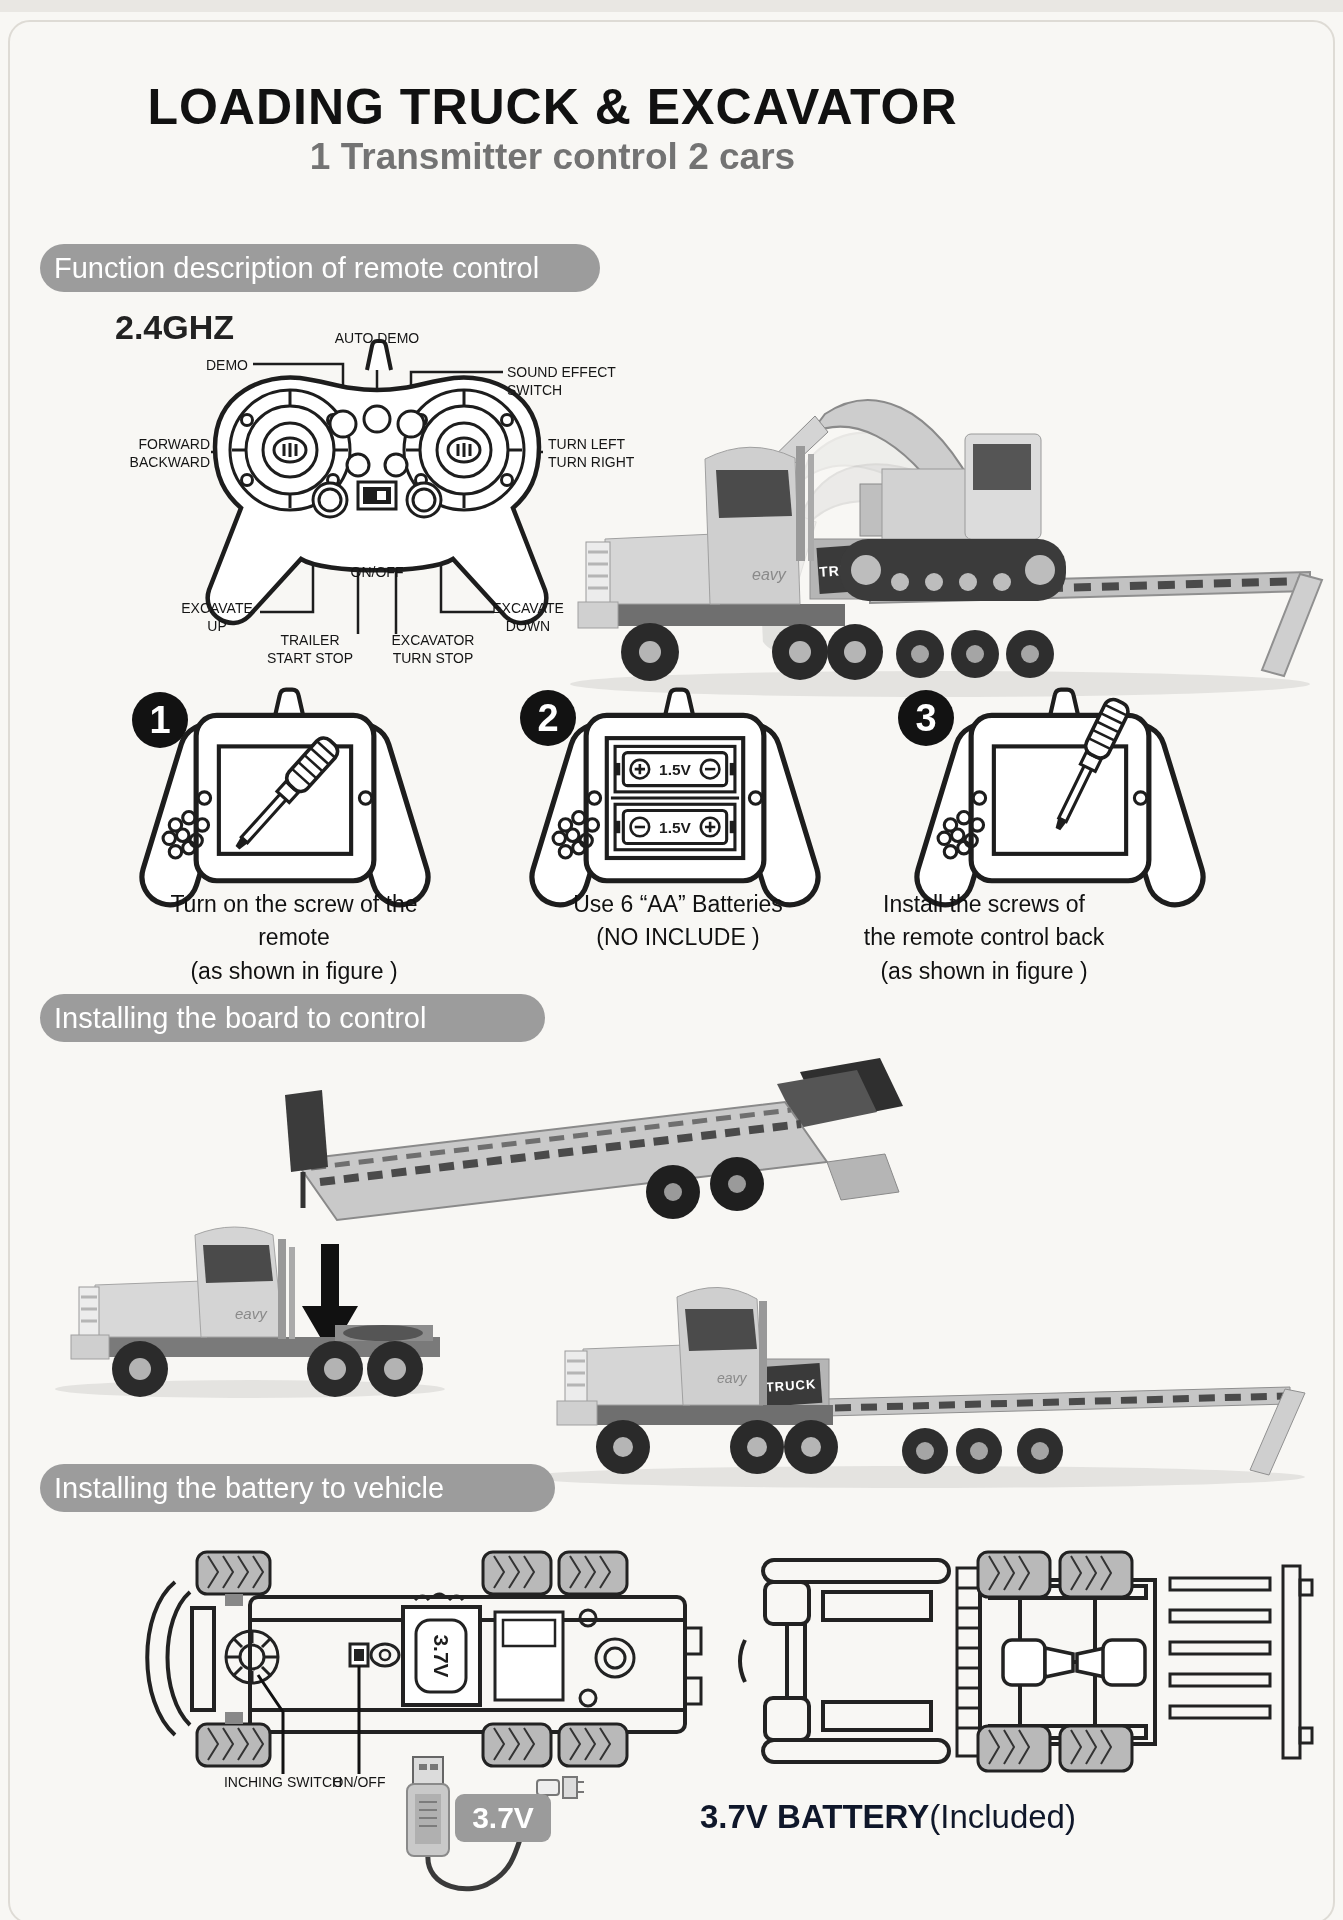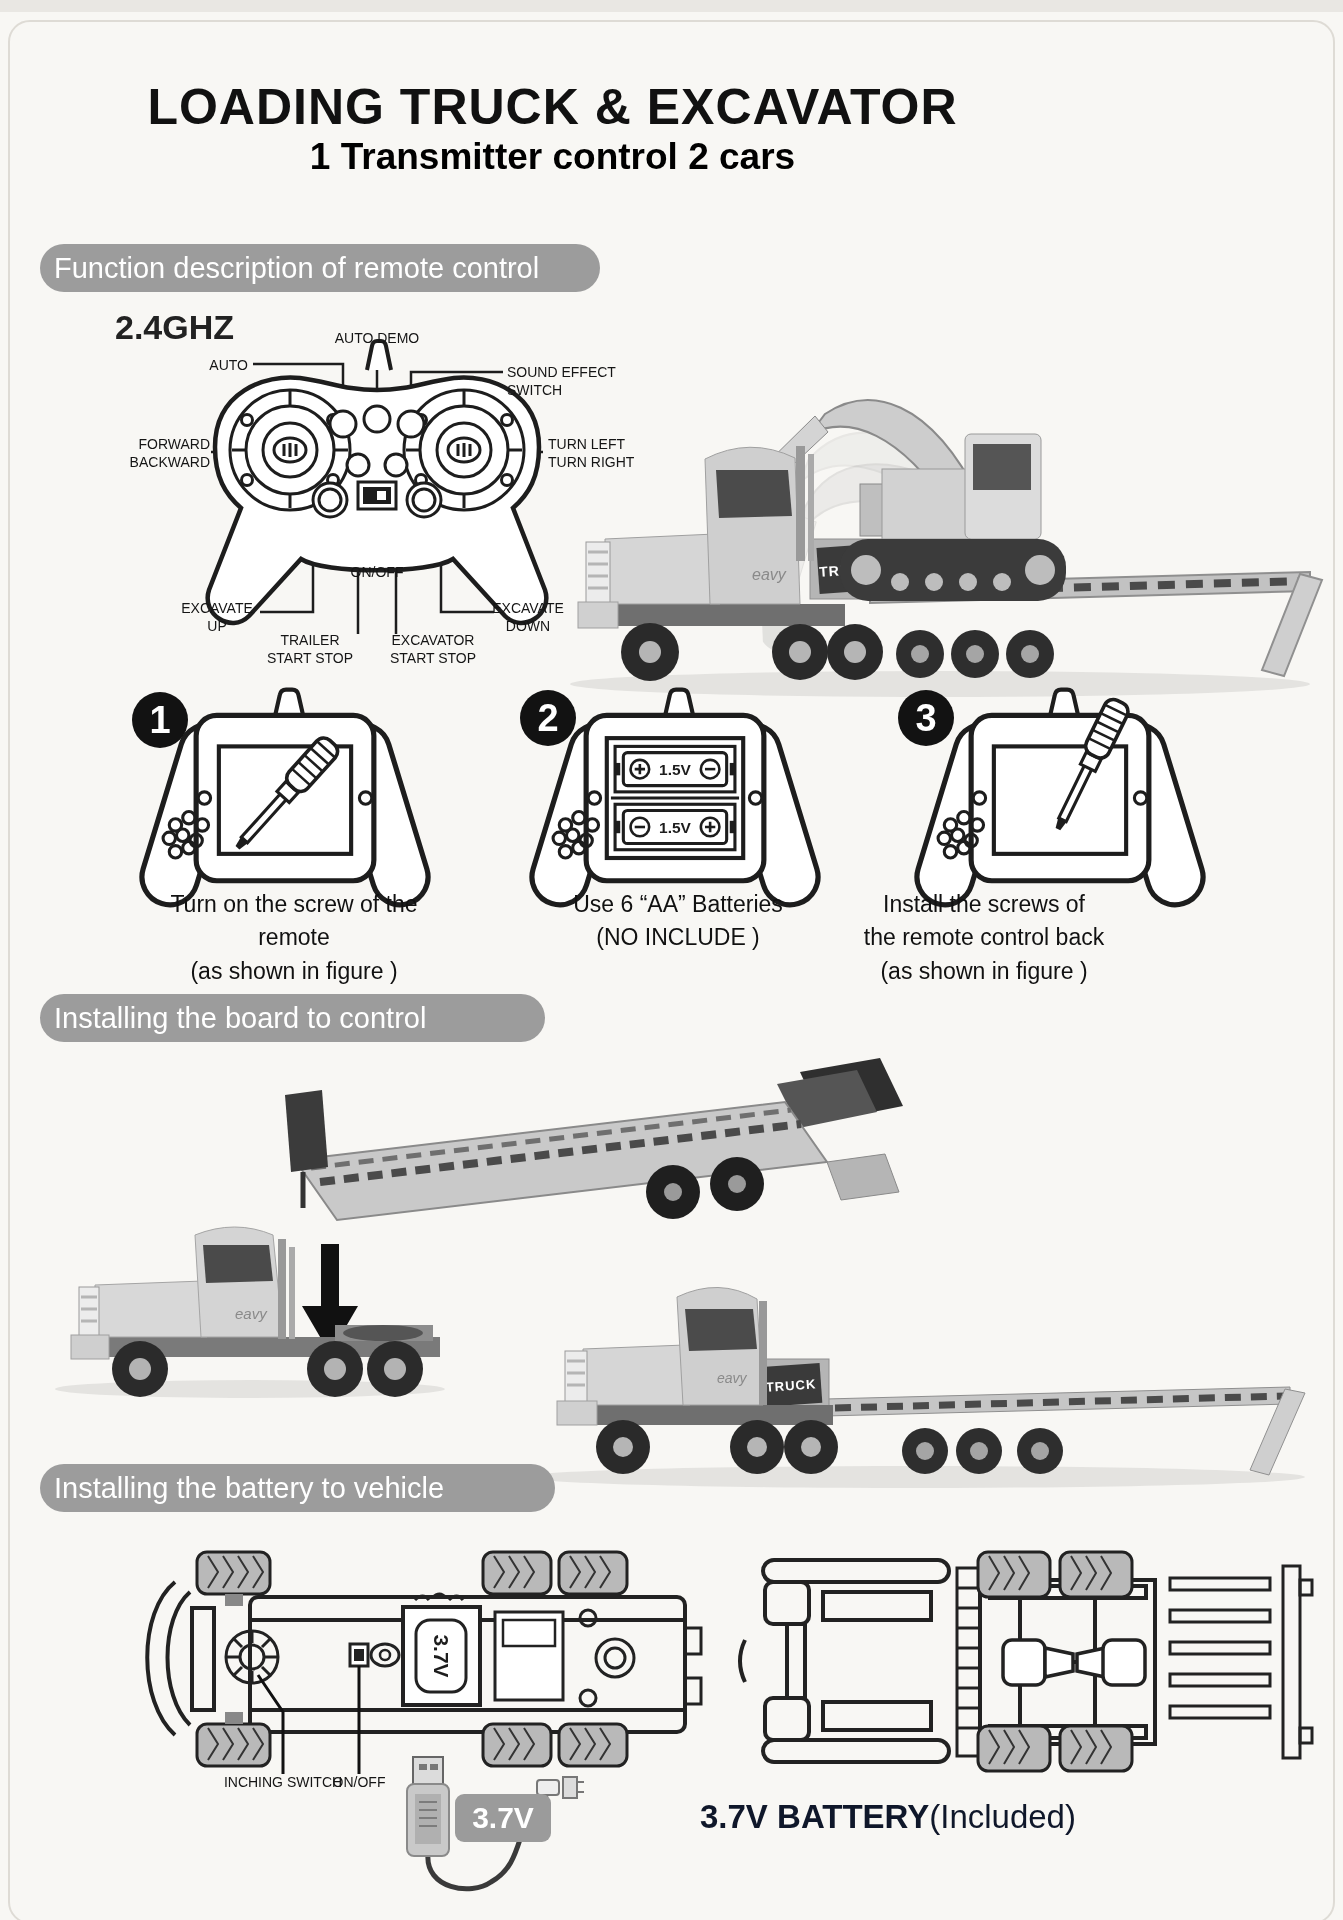"1 Transmitter control 2 cars" .subtitle { color: #000000 -> #737373 }
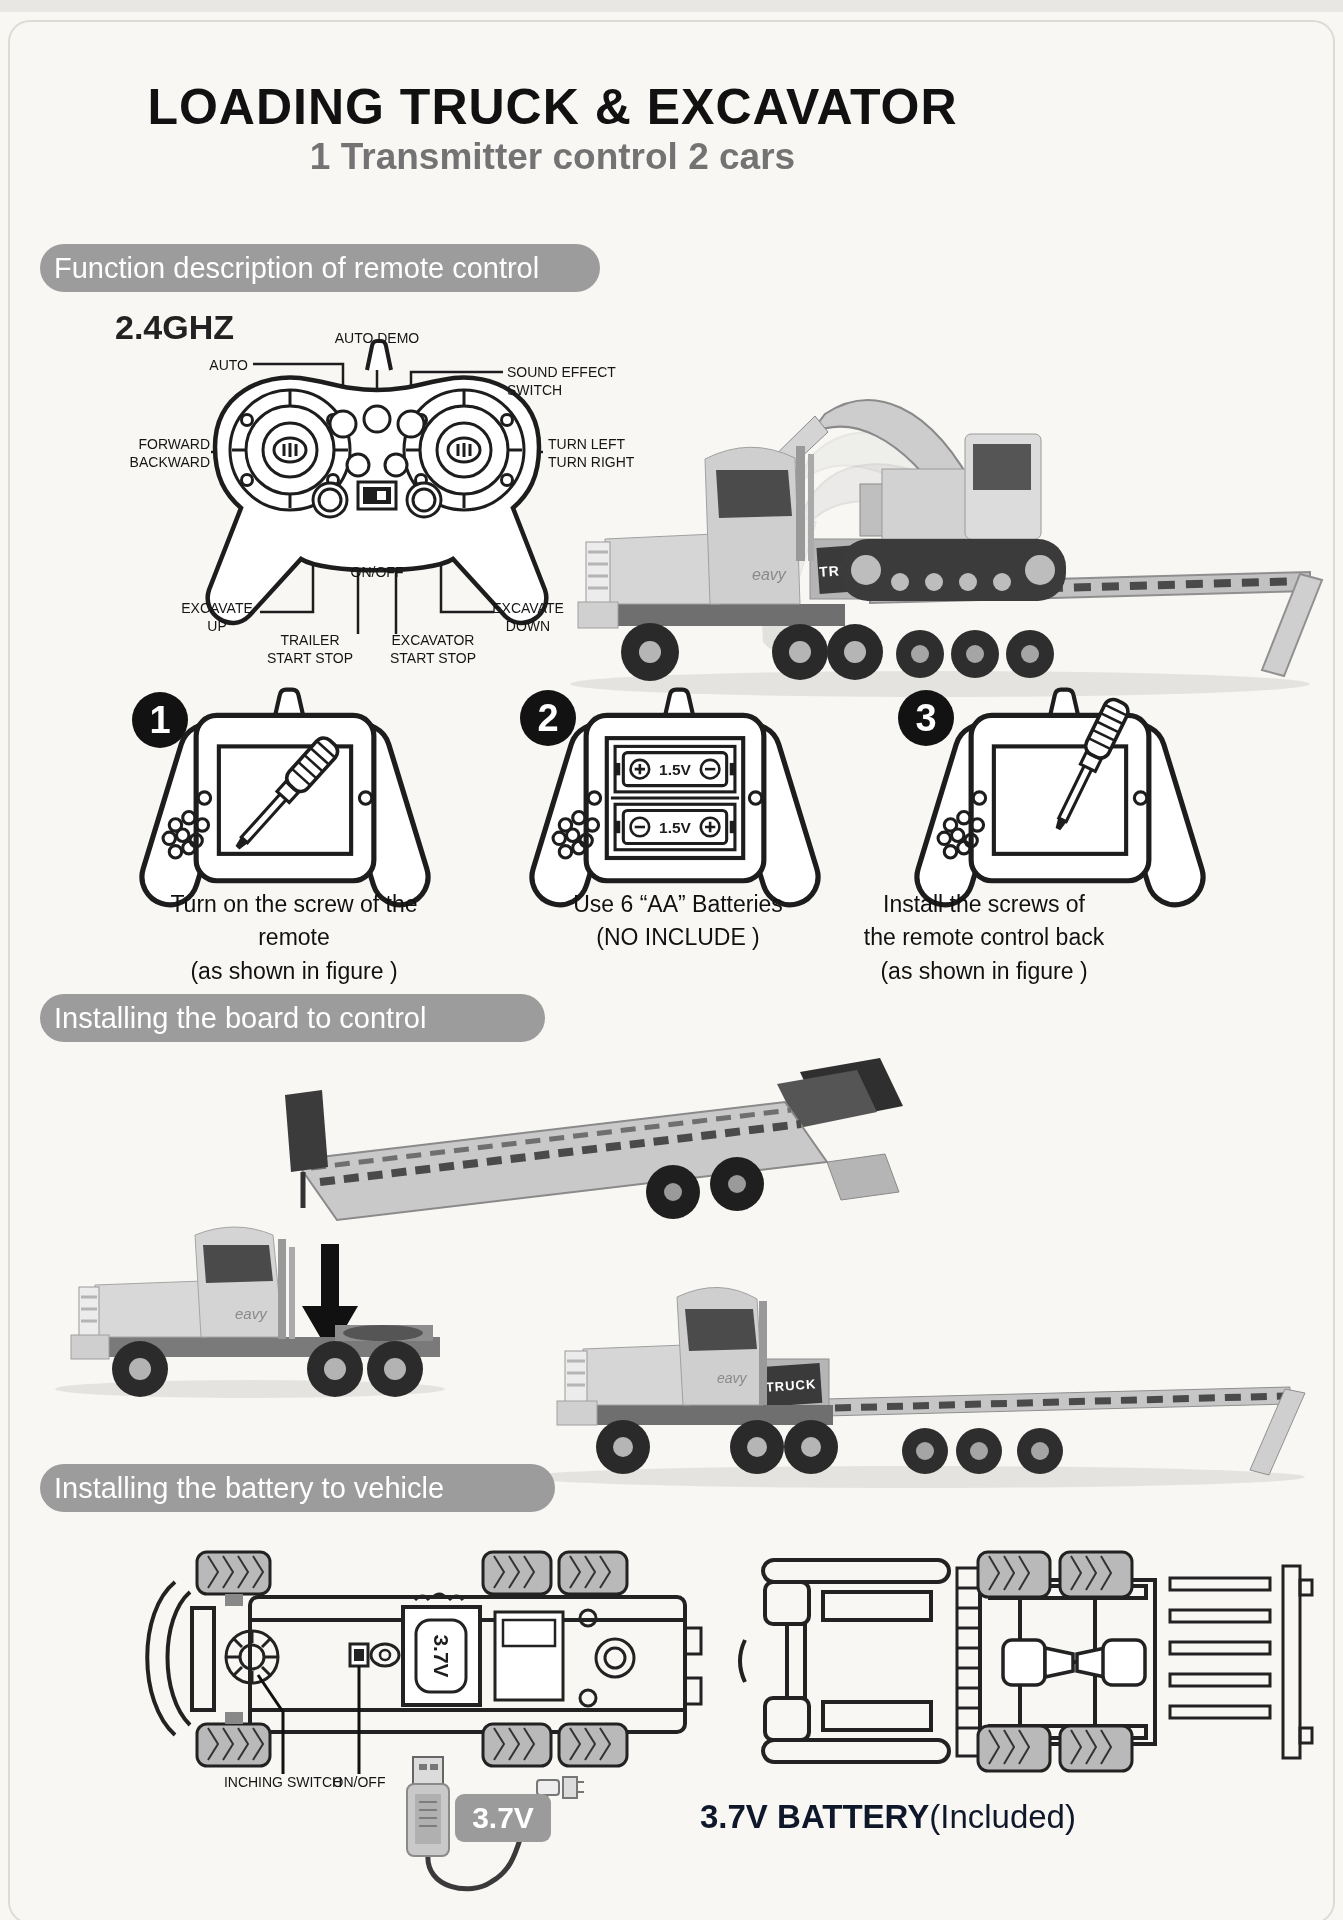"AUTO" div.abs { text: AUTO -> DEMO }
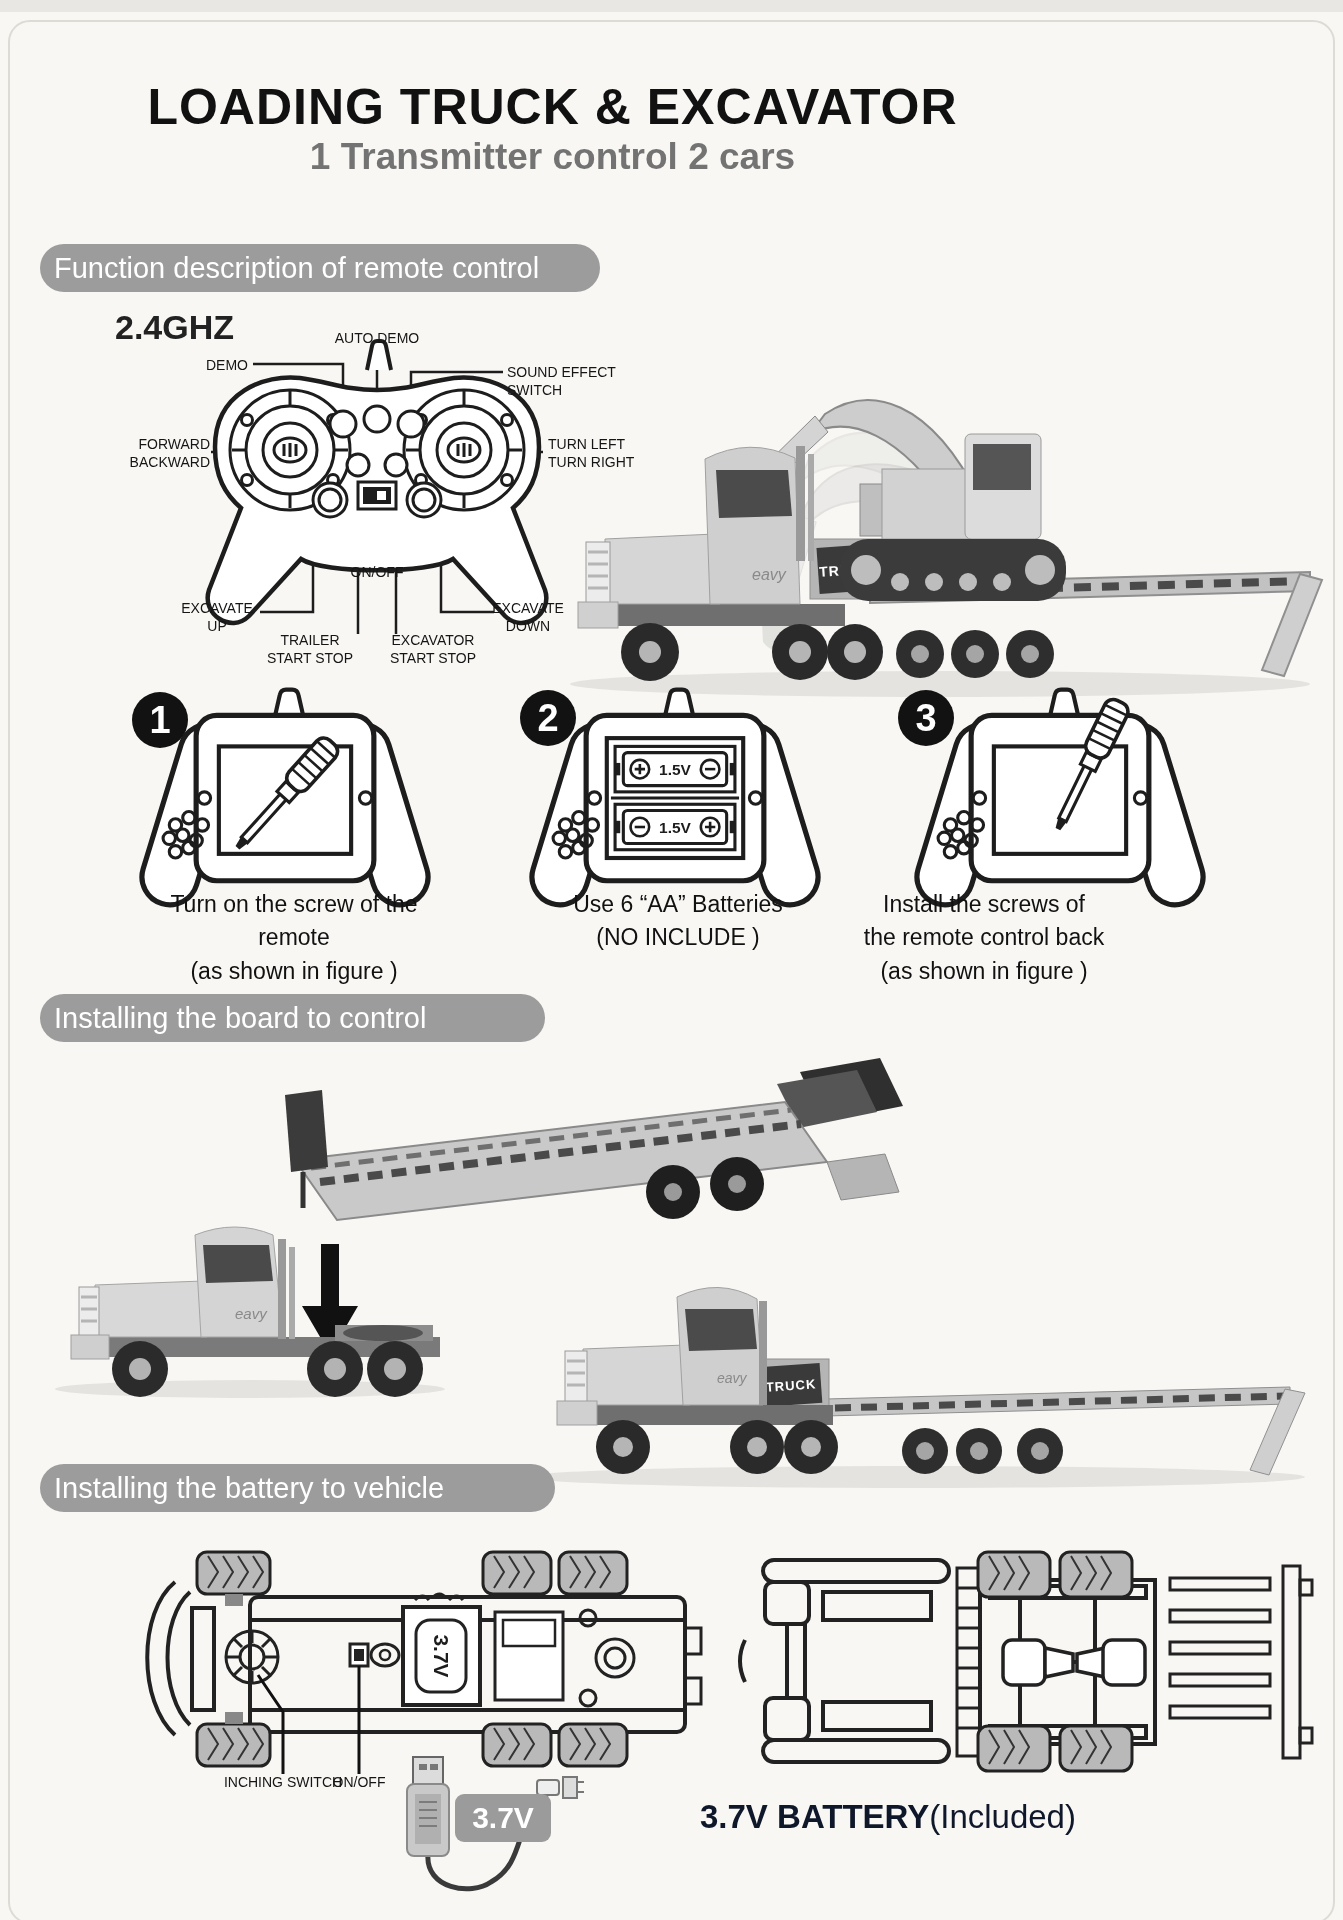"EXCAVATOR" div.abs { text: START -> TURN }
